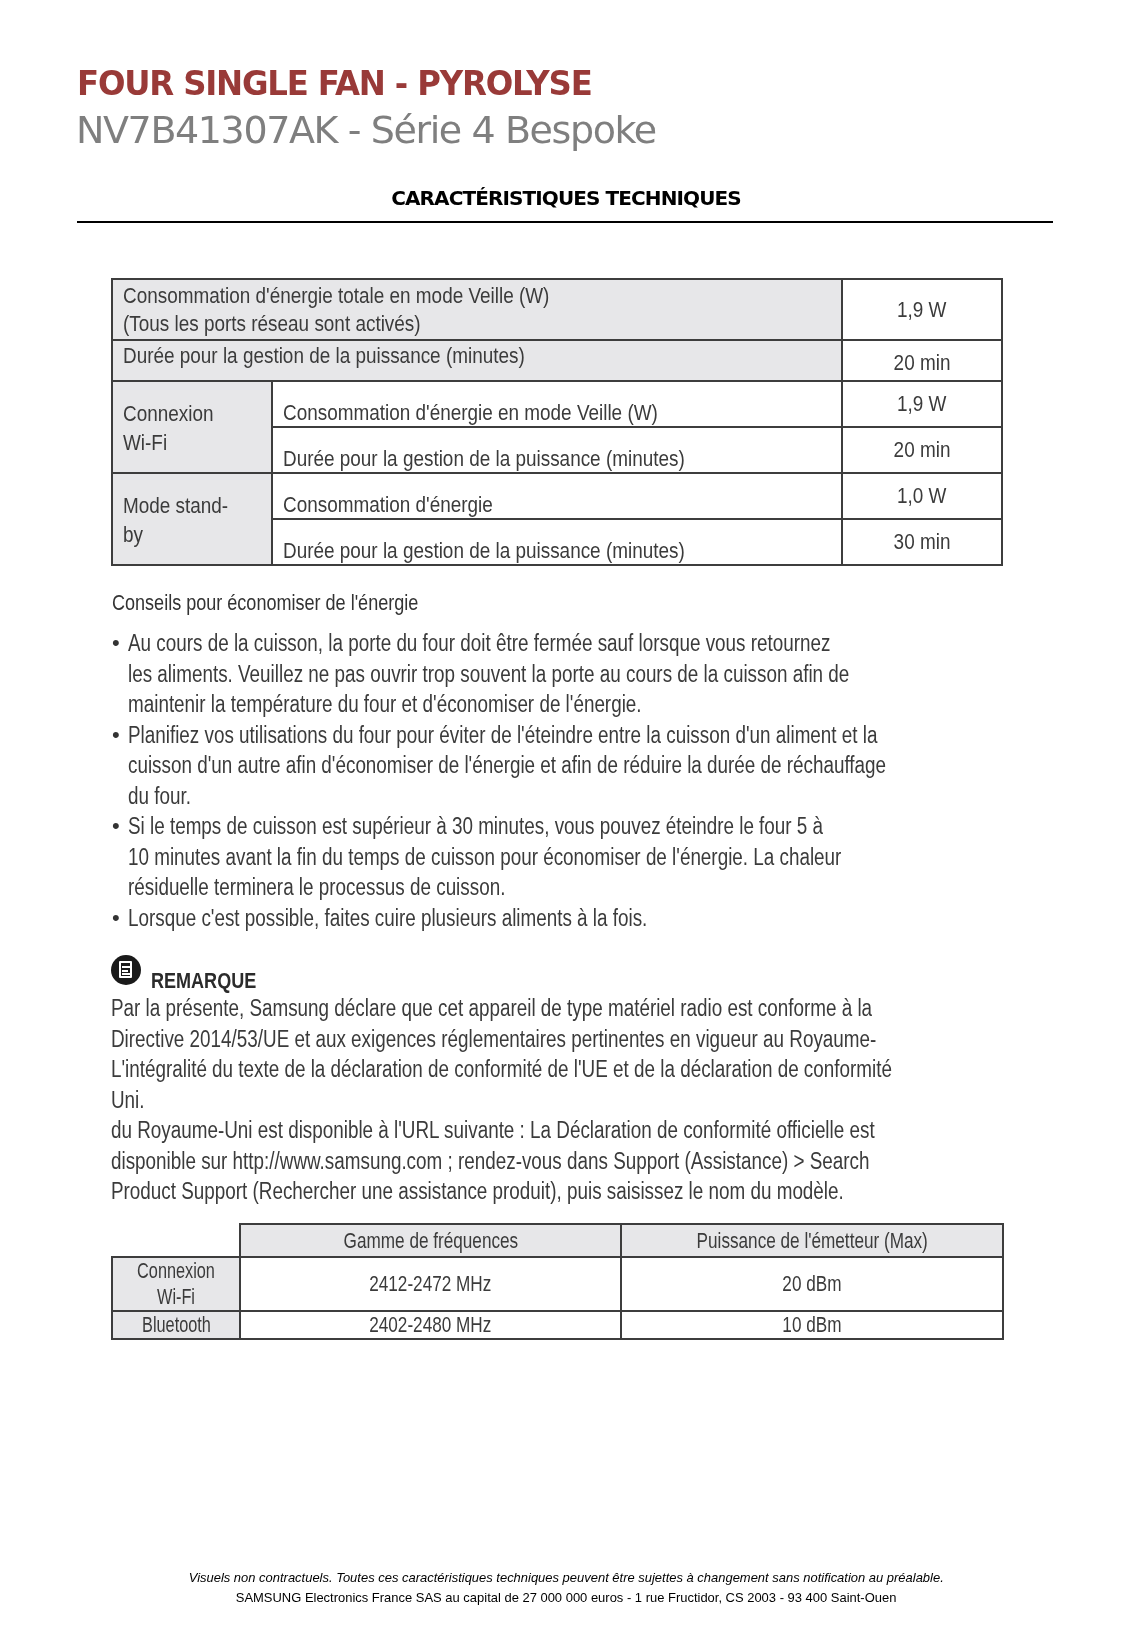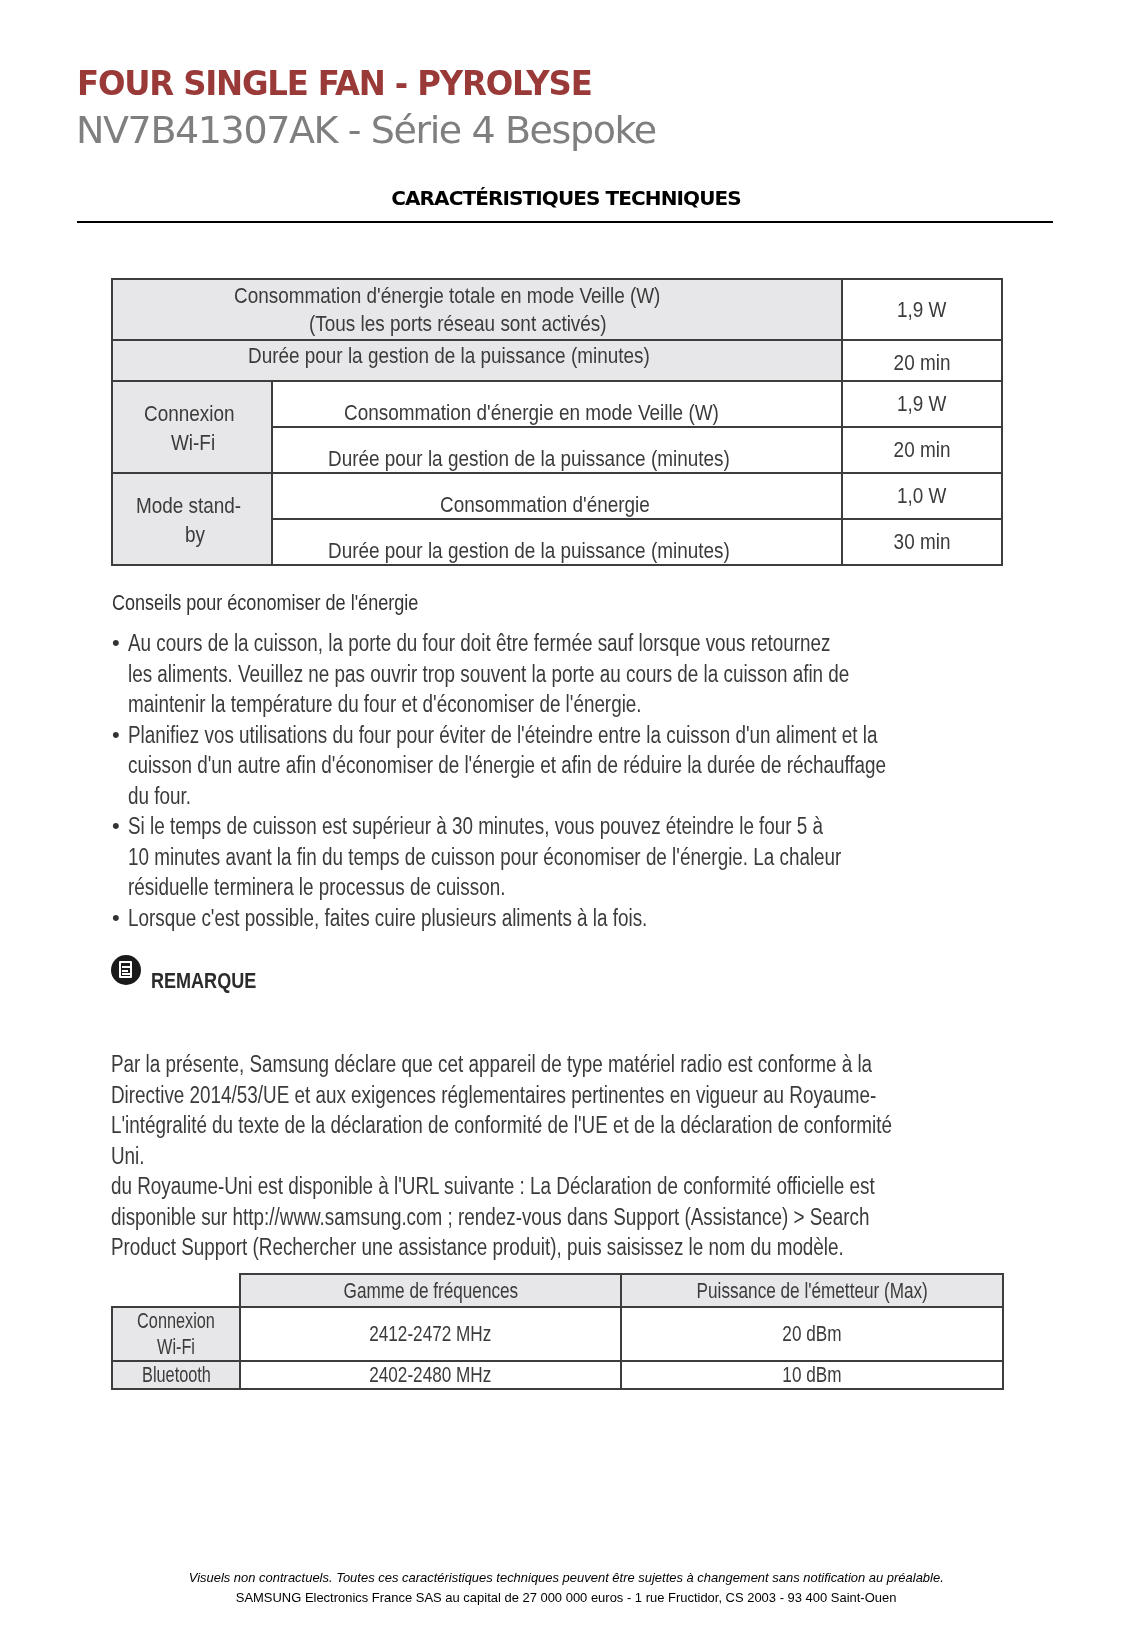"Consommation d'énergie totale en mode" table.spec td .cell { text-align: center -> none }
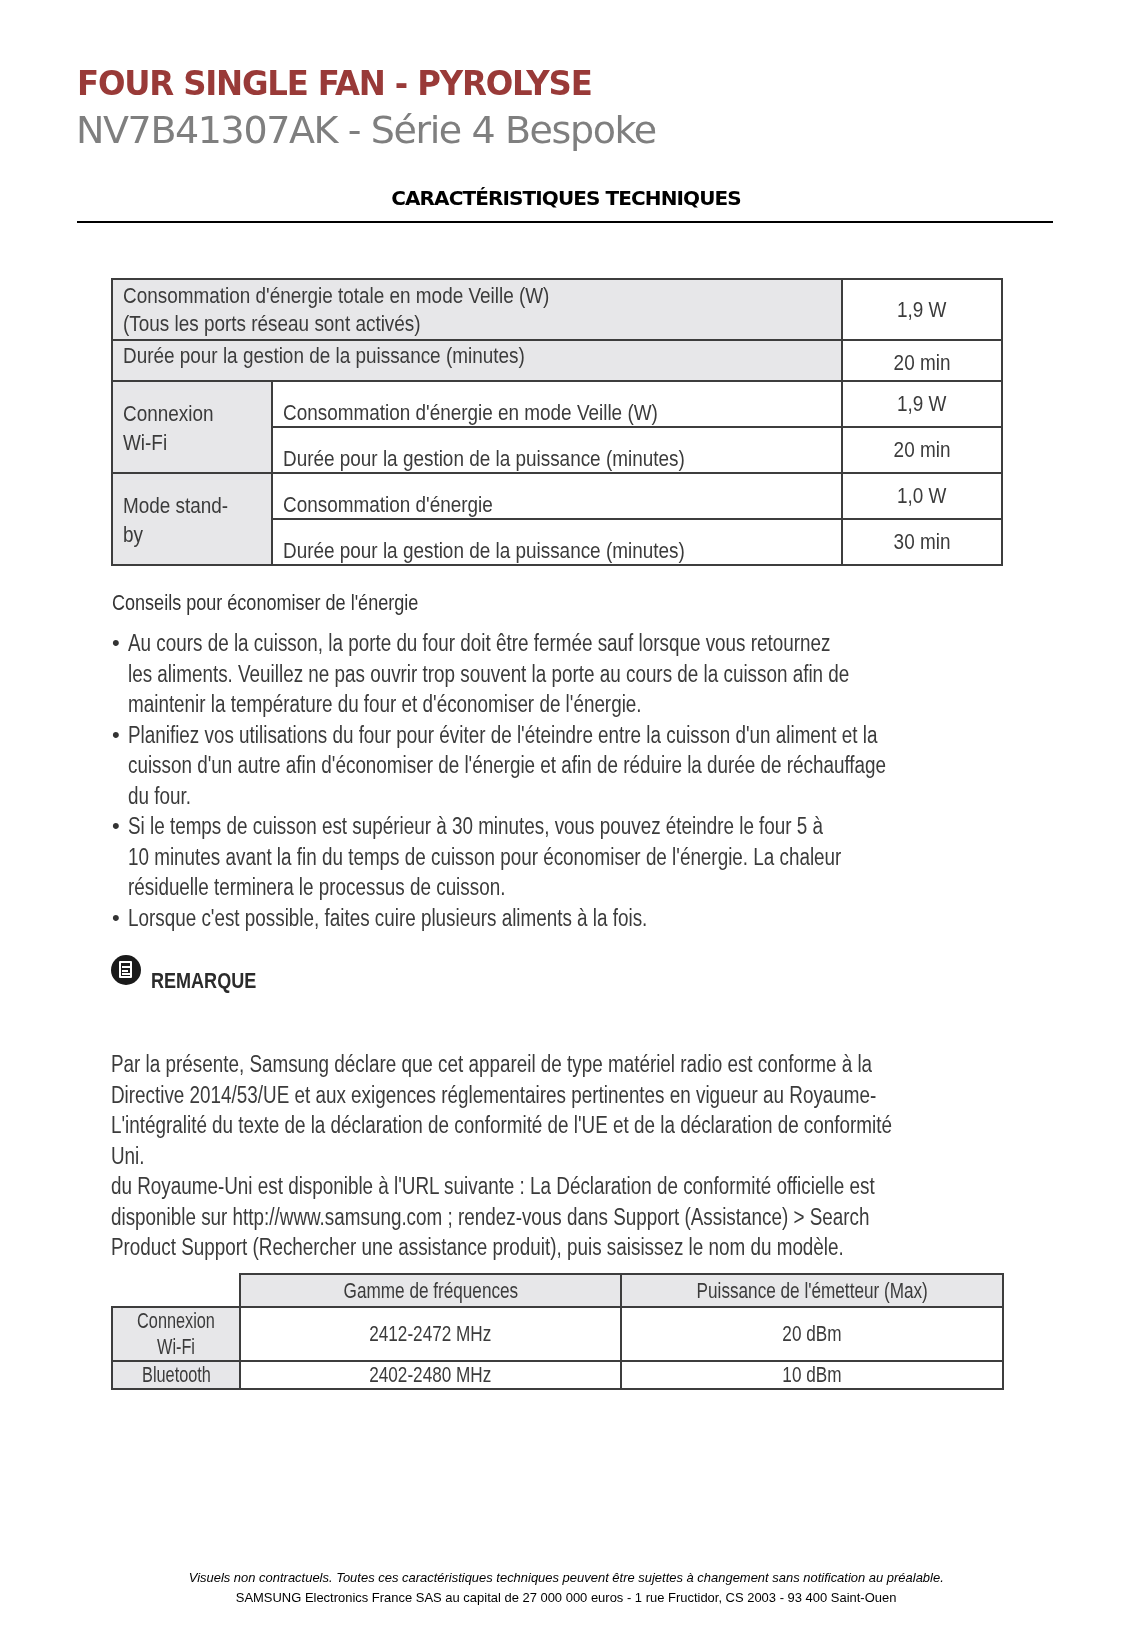"Par la présente, Samsung déclare" .rem-para { top: 1049px -> 993px }
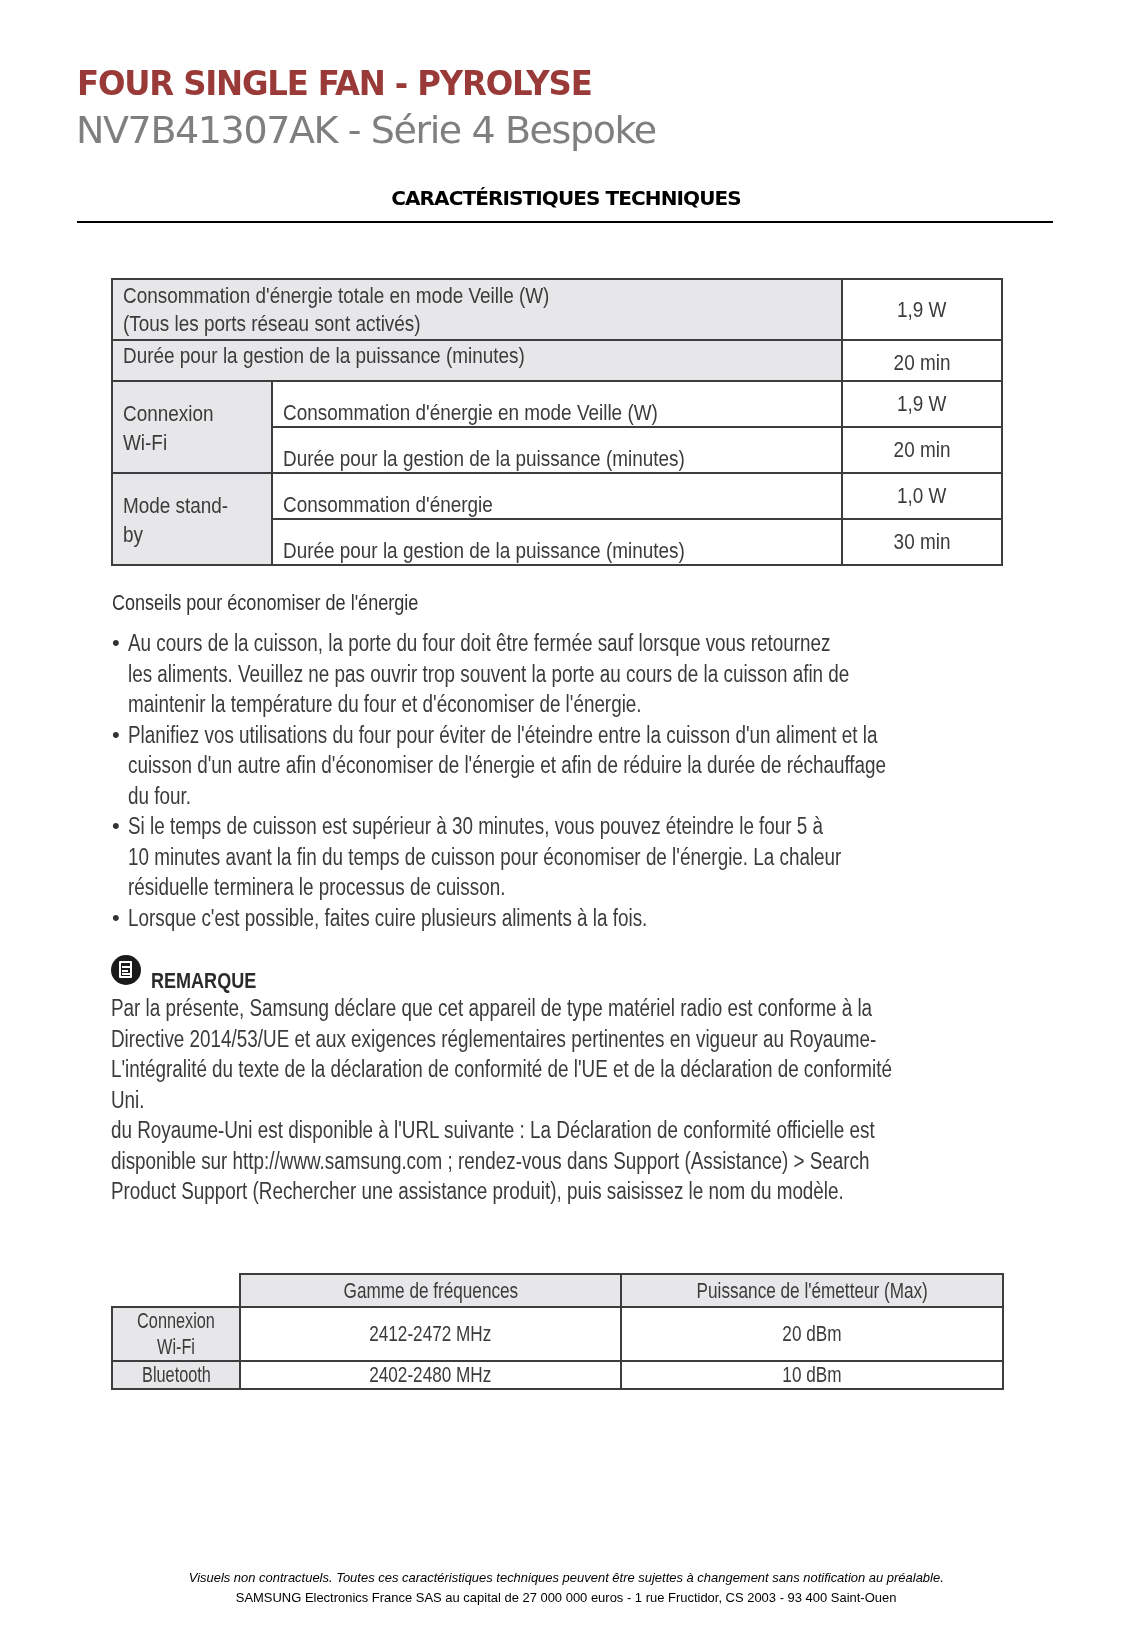"Gamme de fréquences" table.t2 { top: 1273px -> 1223px }
